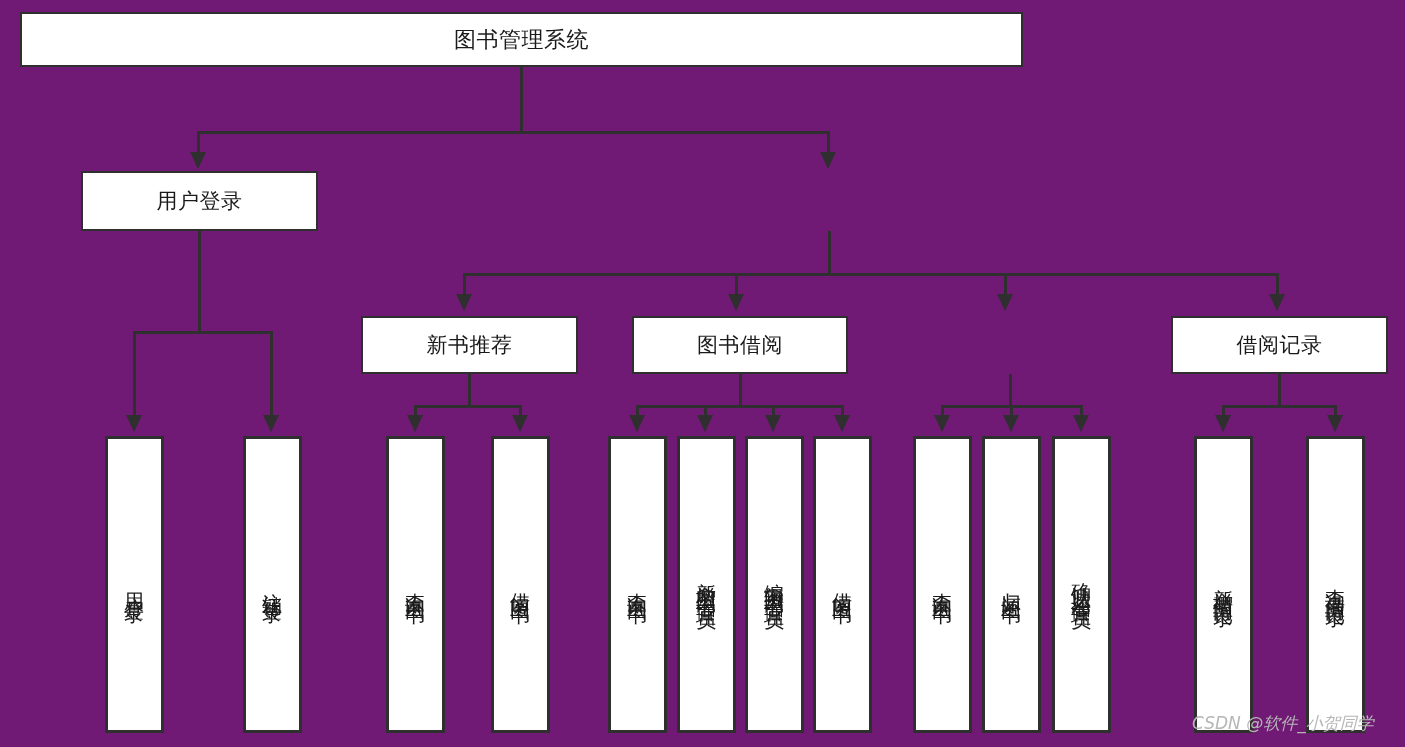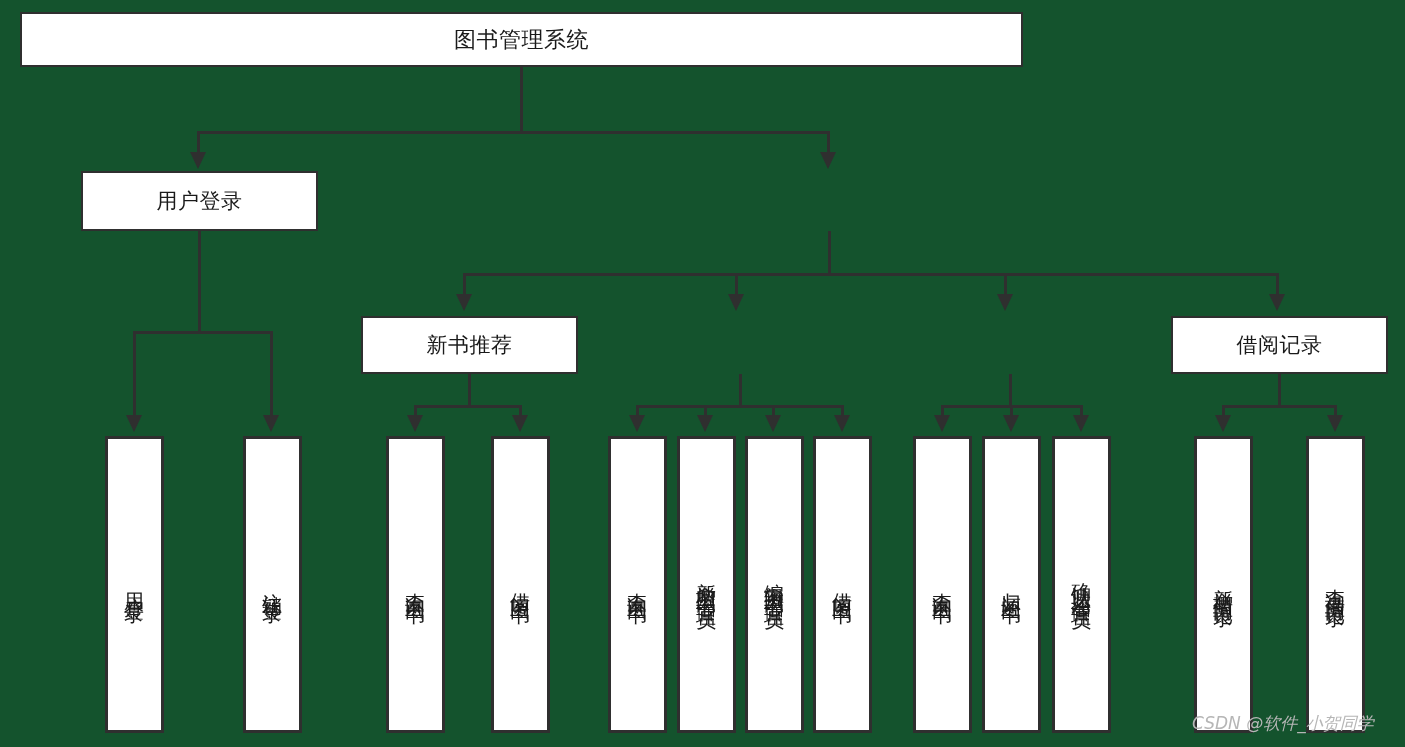"图书管理系统" #canvas { background: #14532d -> #701a75 }
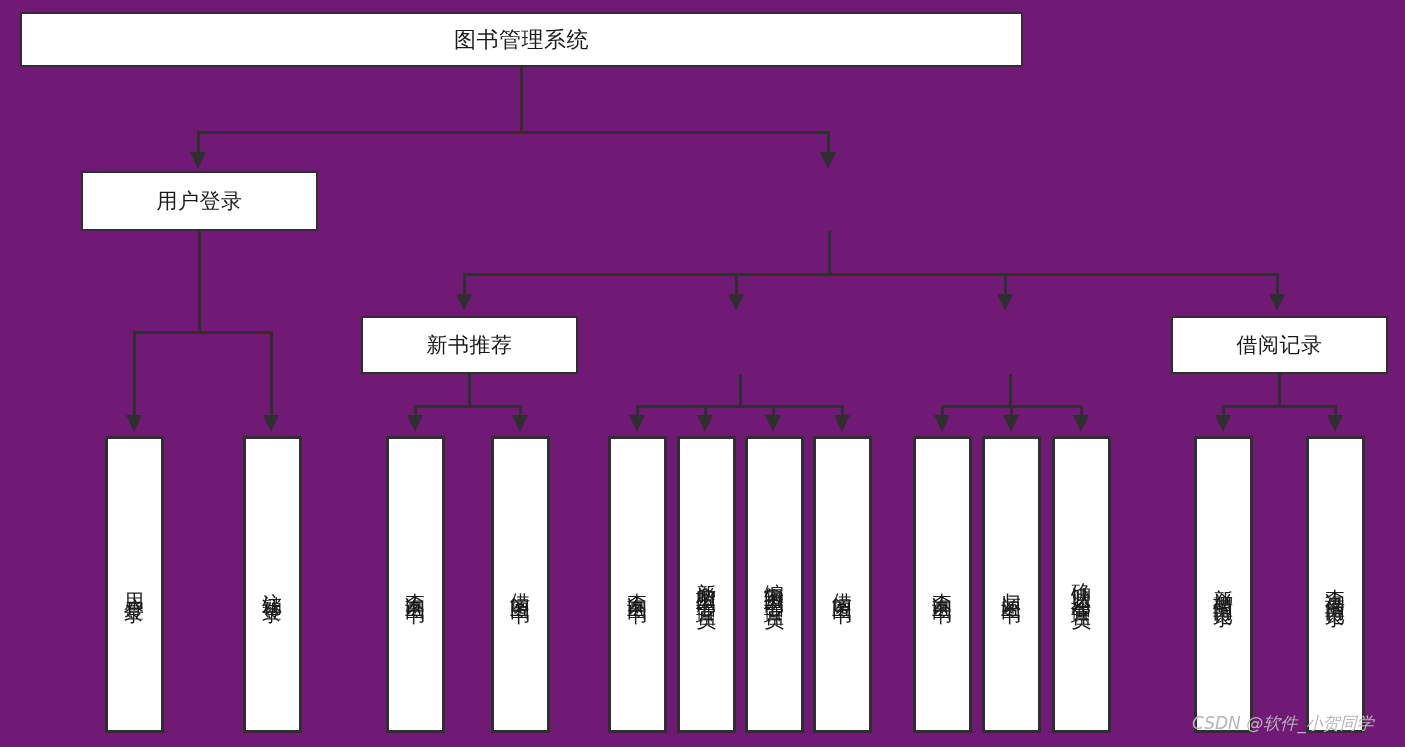"图书借阅" div.node { html: none -> <div> <span>图书借阅</span> </div> }
